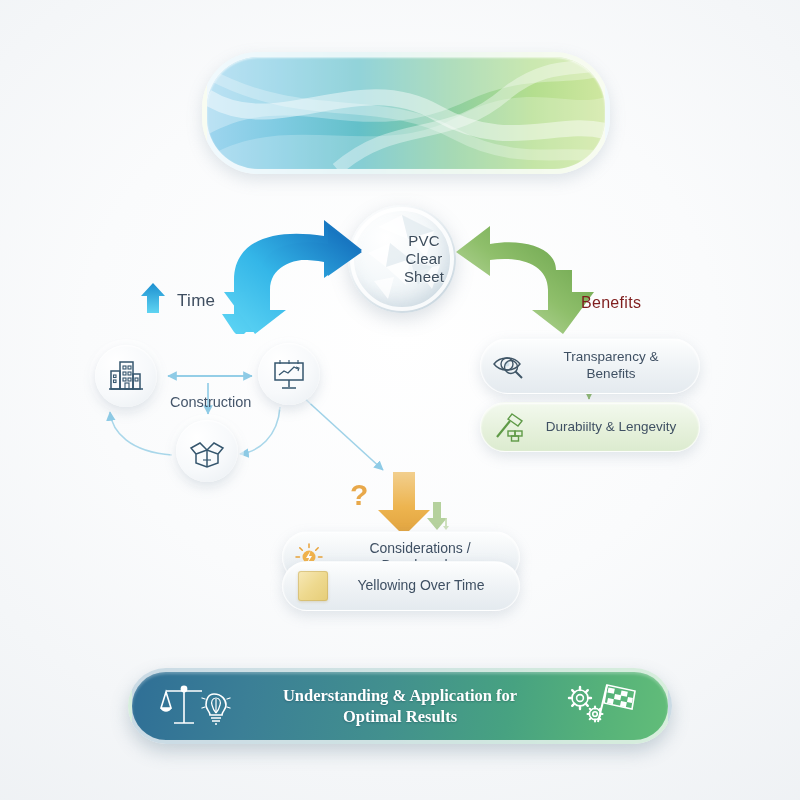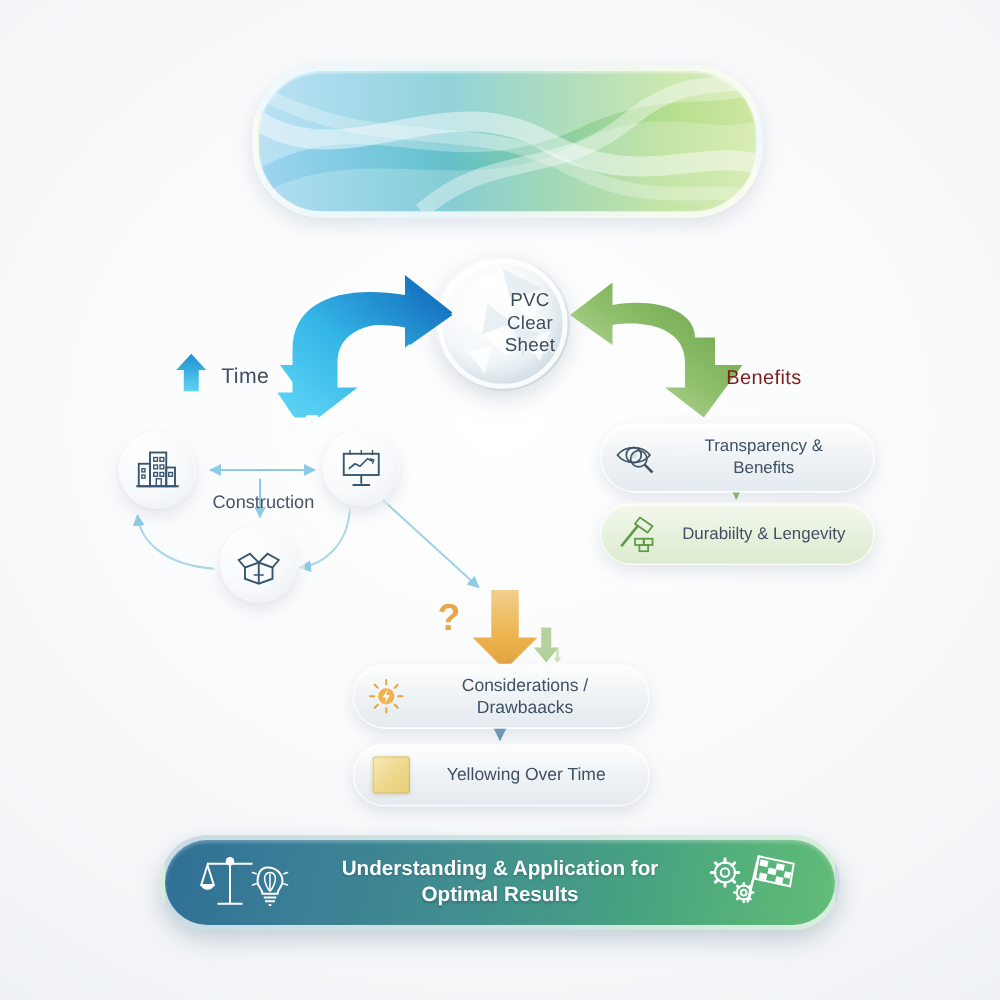"Yellowing Over Time" #pill-yellowing { top: 595px -> 561px }
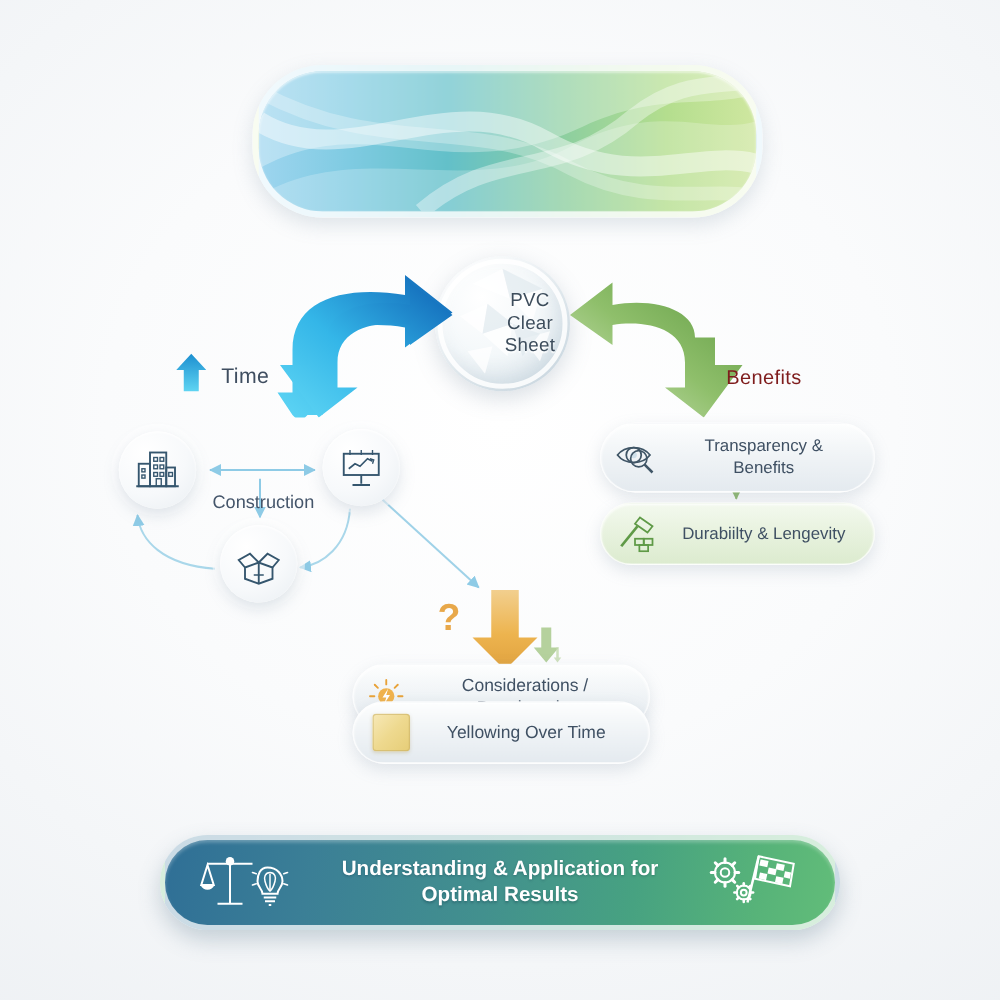"Understanding & Application for" #bottom-banner { font-family: none -> Liberation Serif, serif }
